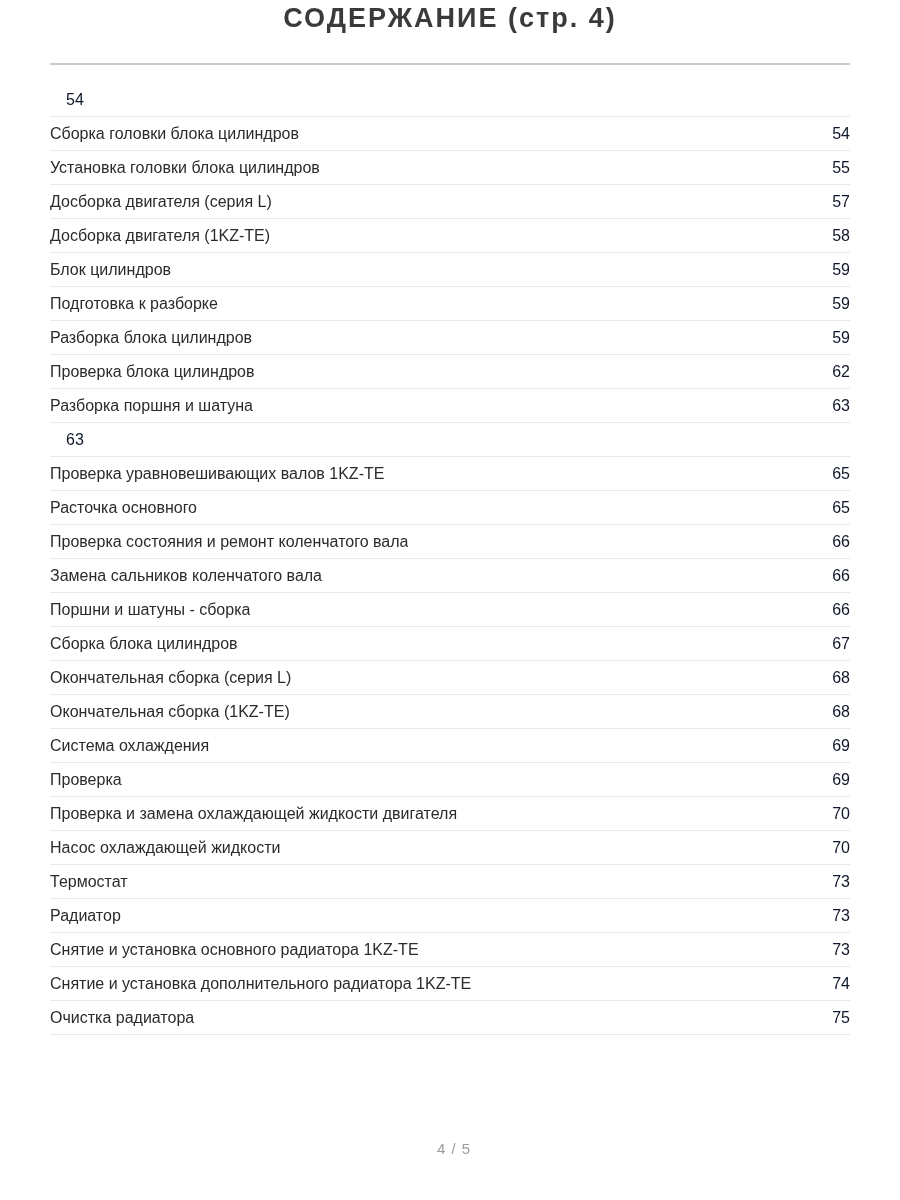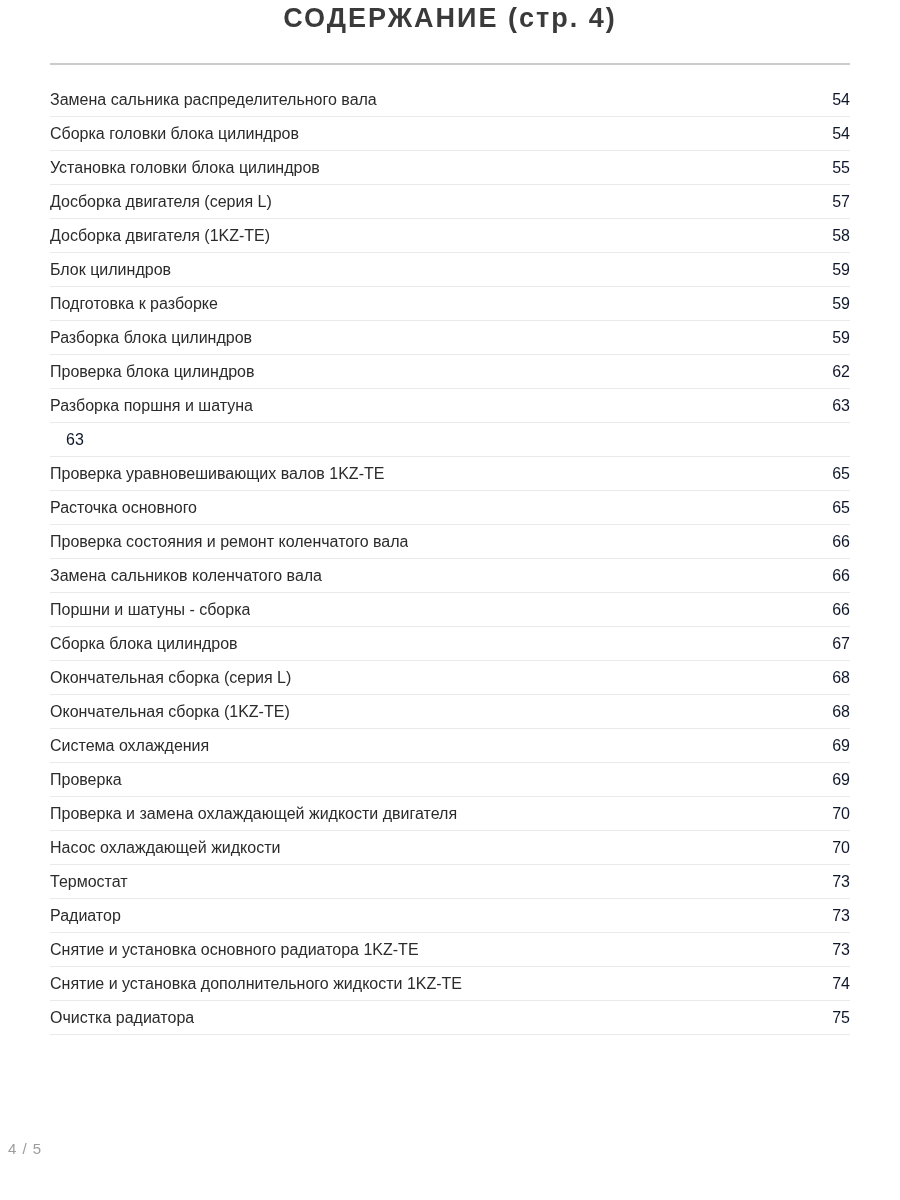"Замена сальника распределительного вала" span.toc-label { html: <span>Замена сальника распределительного вала</span> -> none }
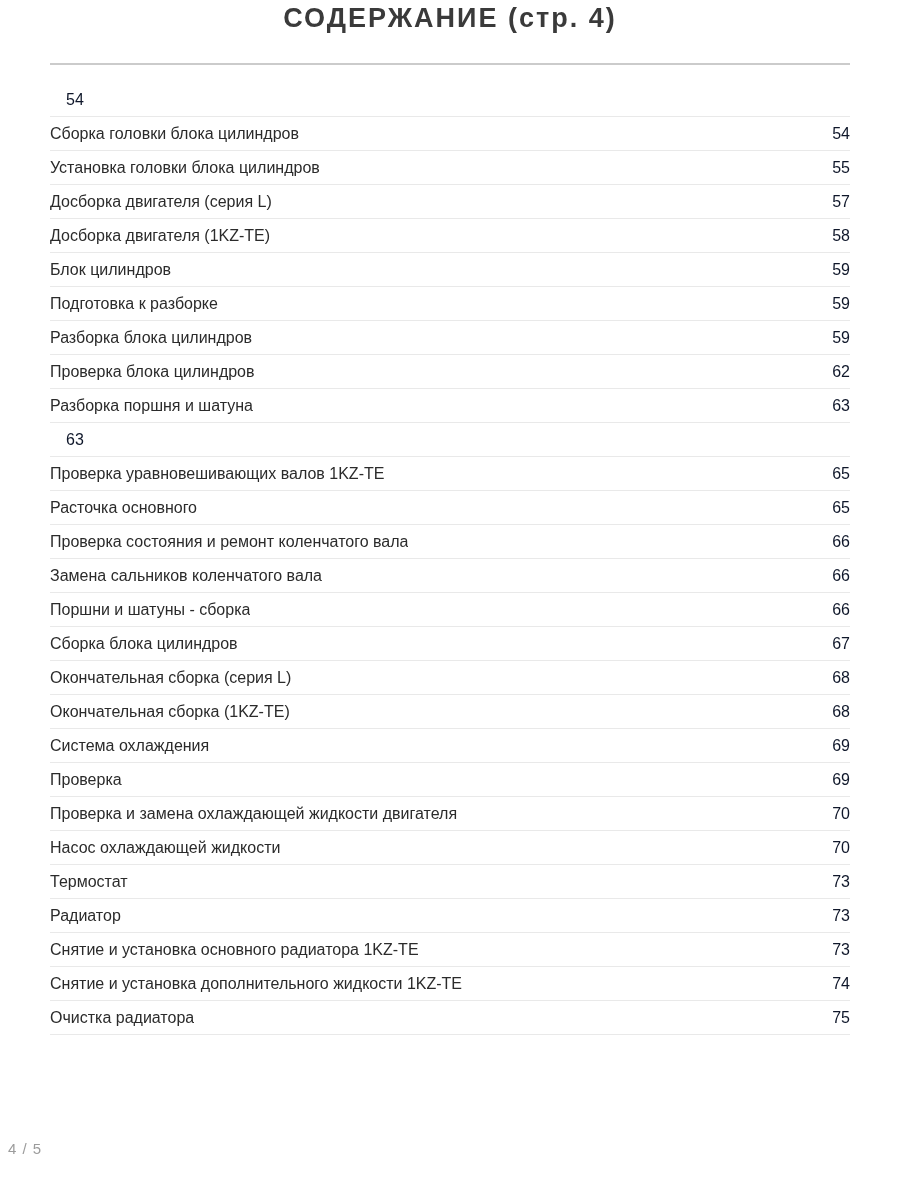"Снятие и установка дополнительного" span.toc-label { text: жидкости -> радиатора }
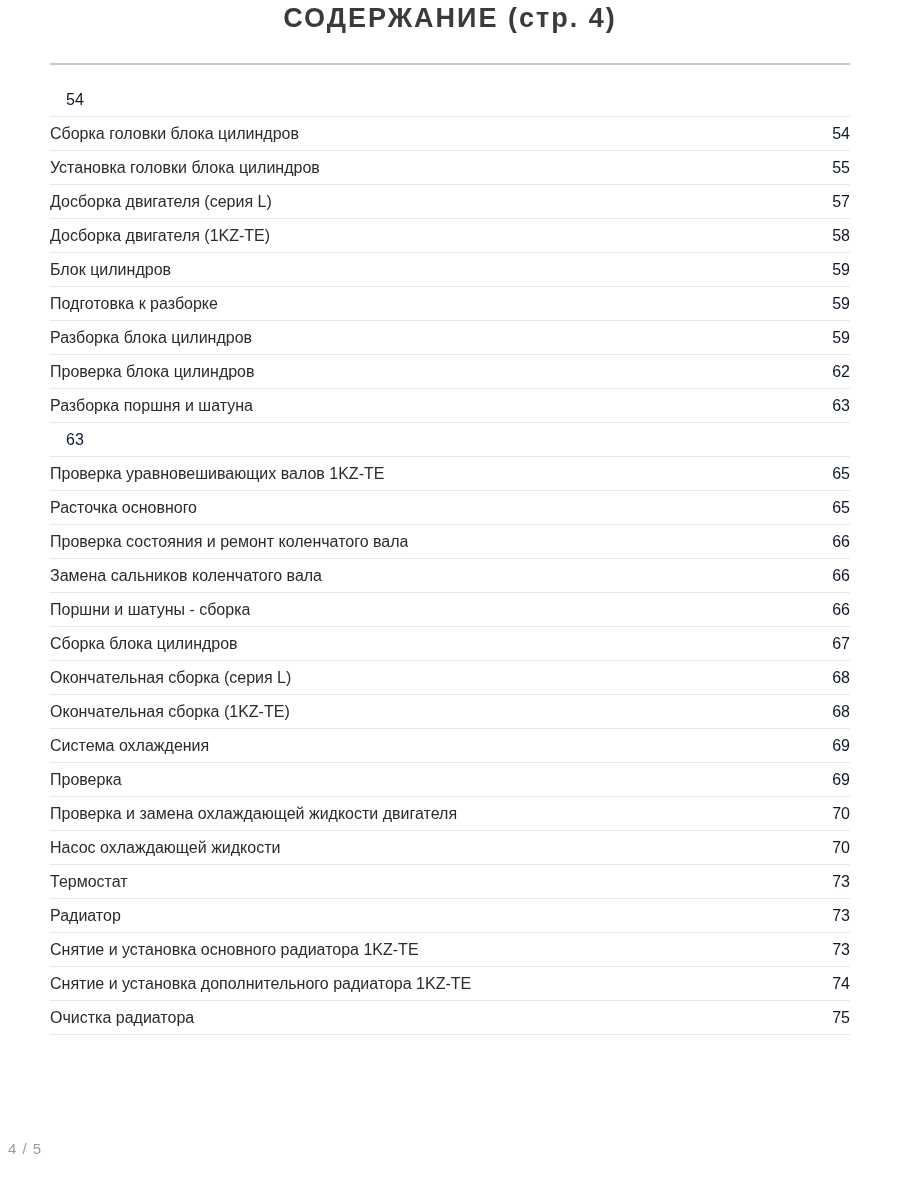"4 / 5" .footer { text-align: none -> center }
